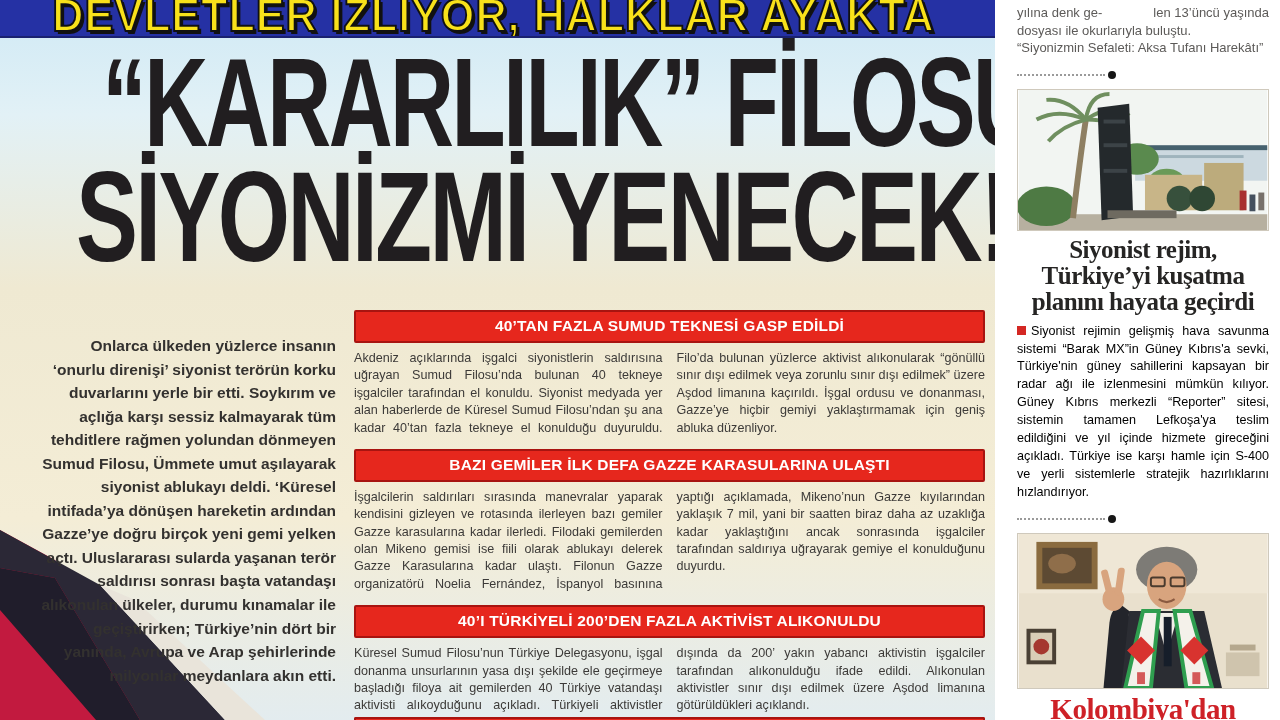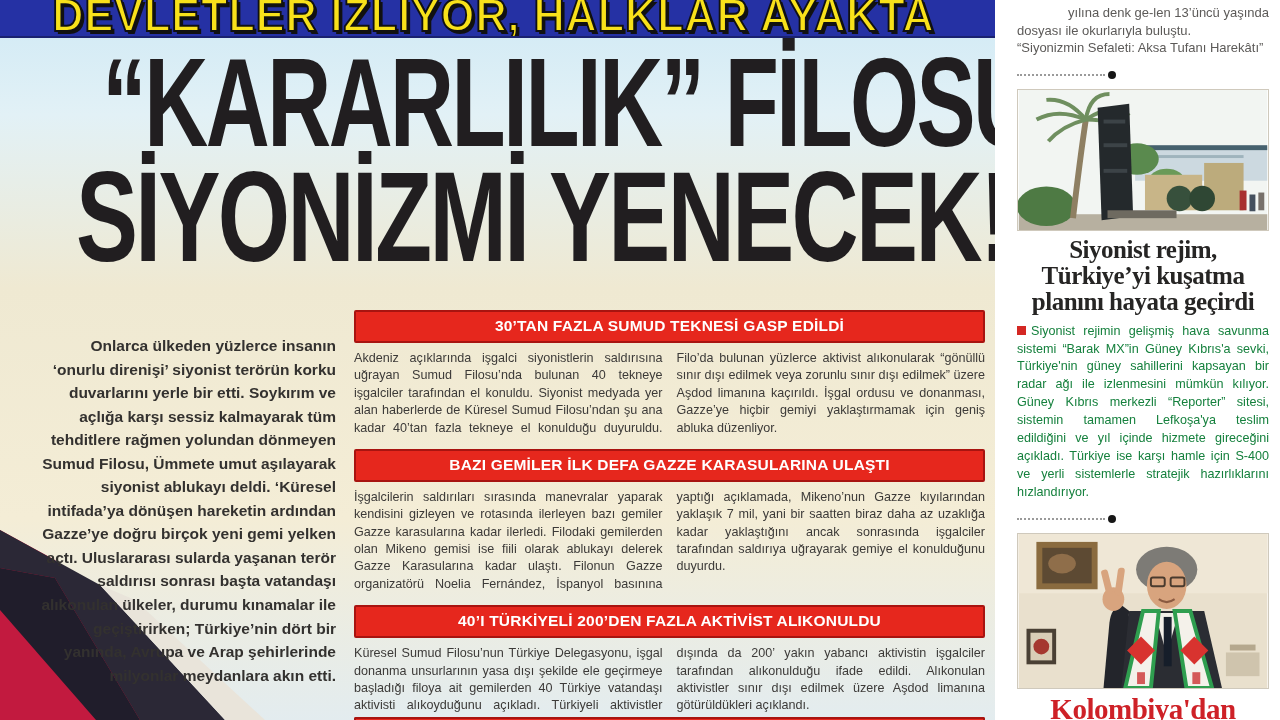"yılına denk ge-" .sb-top-row { justify-content: flex-end -> space-between }
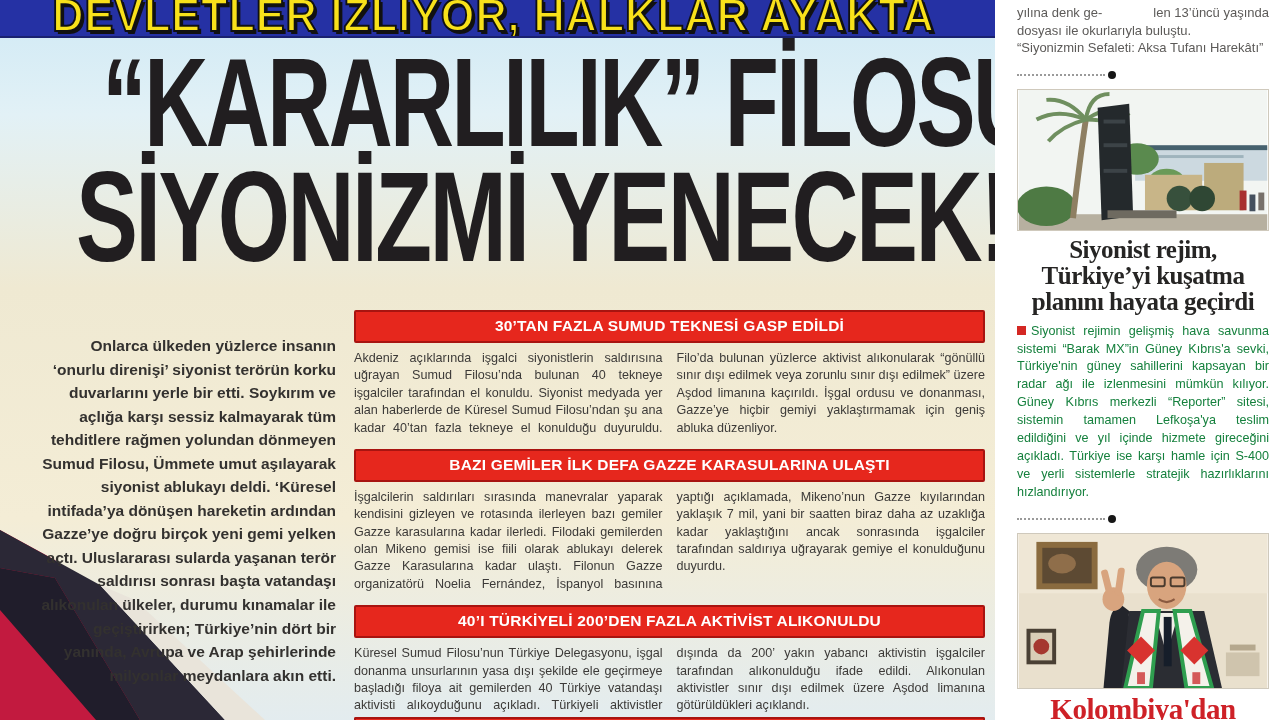"30’TAN FAZLA SUMUD TEKNESİ GASP" div.bar { text: 30’TAN -> 40’TAN }
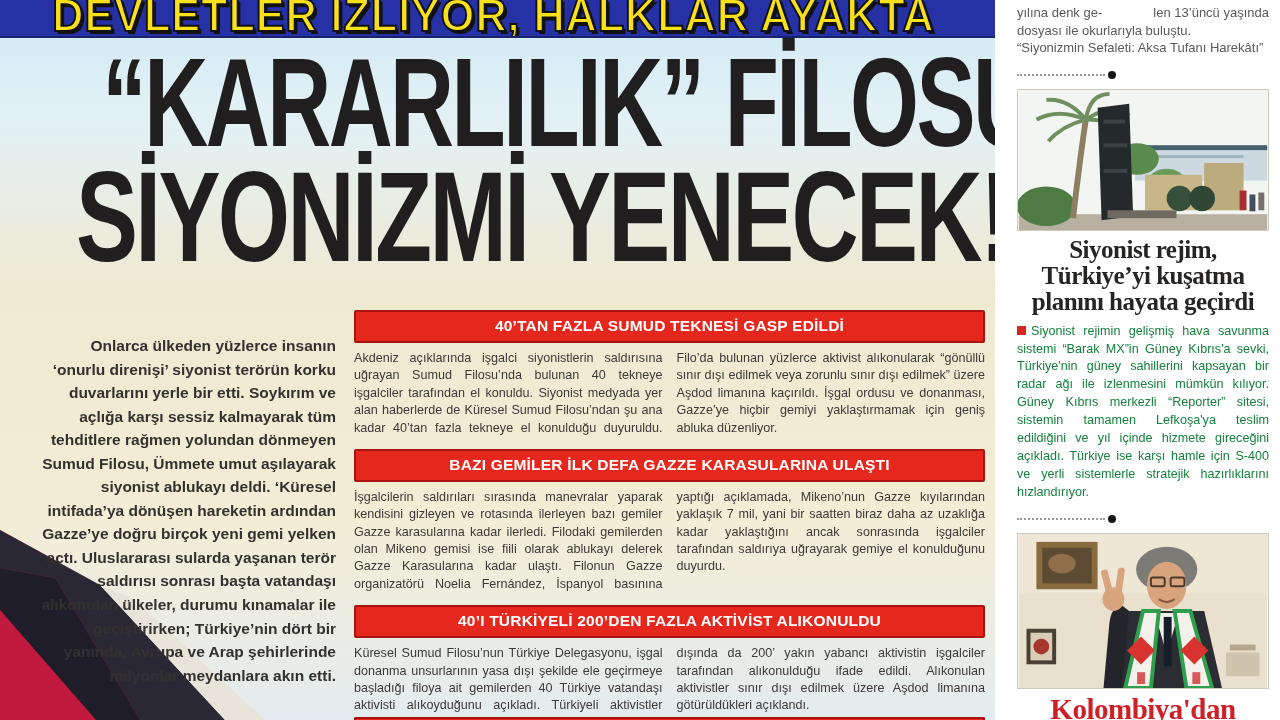"Siyonist rejimin gelişmiş hava savunma" .sb-body { color: #15803d -> #000000 }
